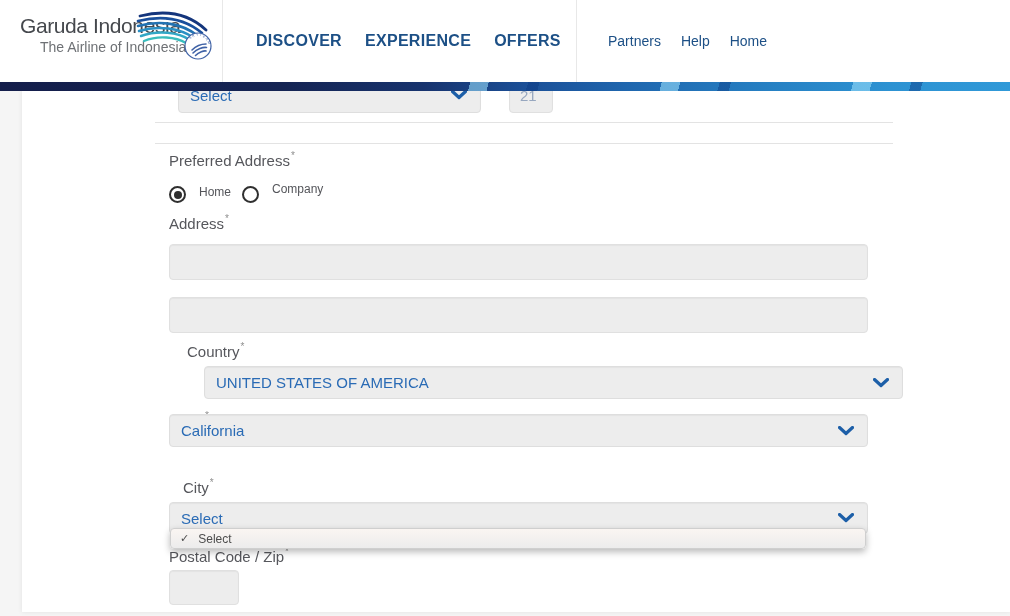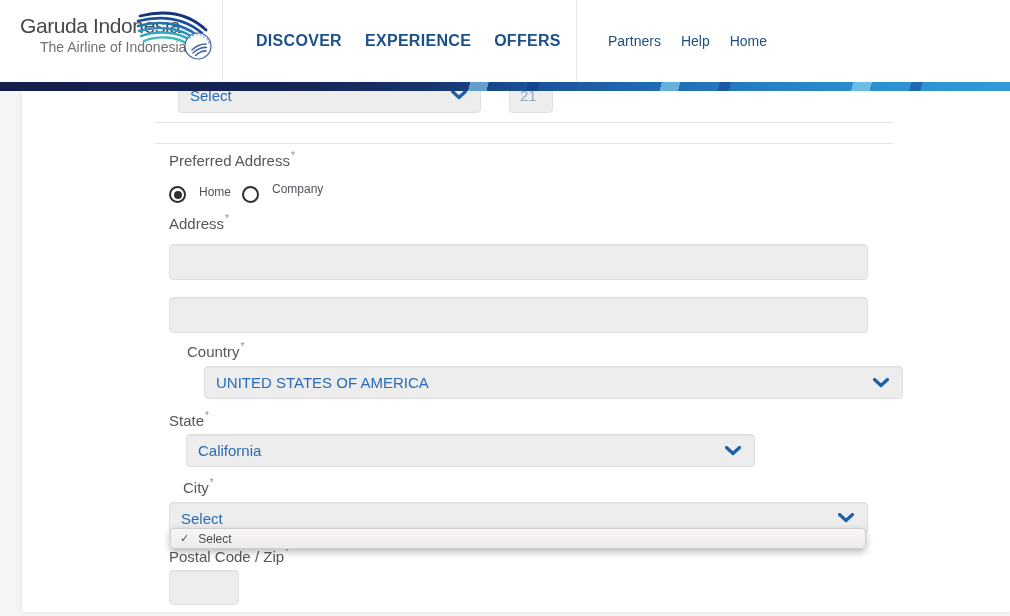"California" .sel.state { margin-left: 17px -> none; top: 343px -> 323px; width: 569px -> 699px }
